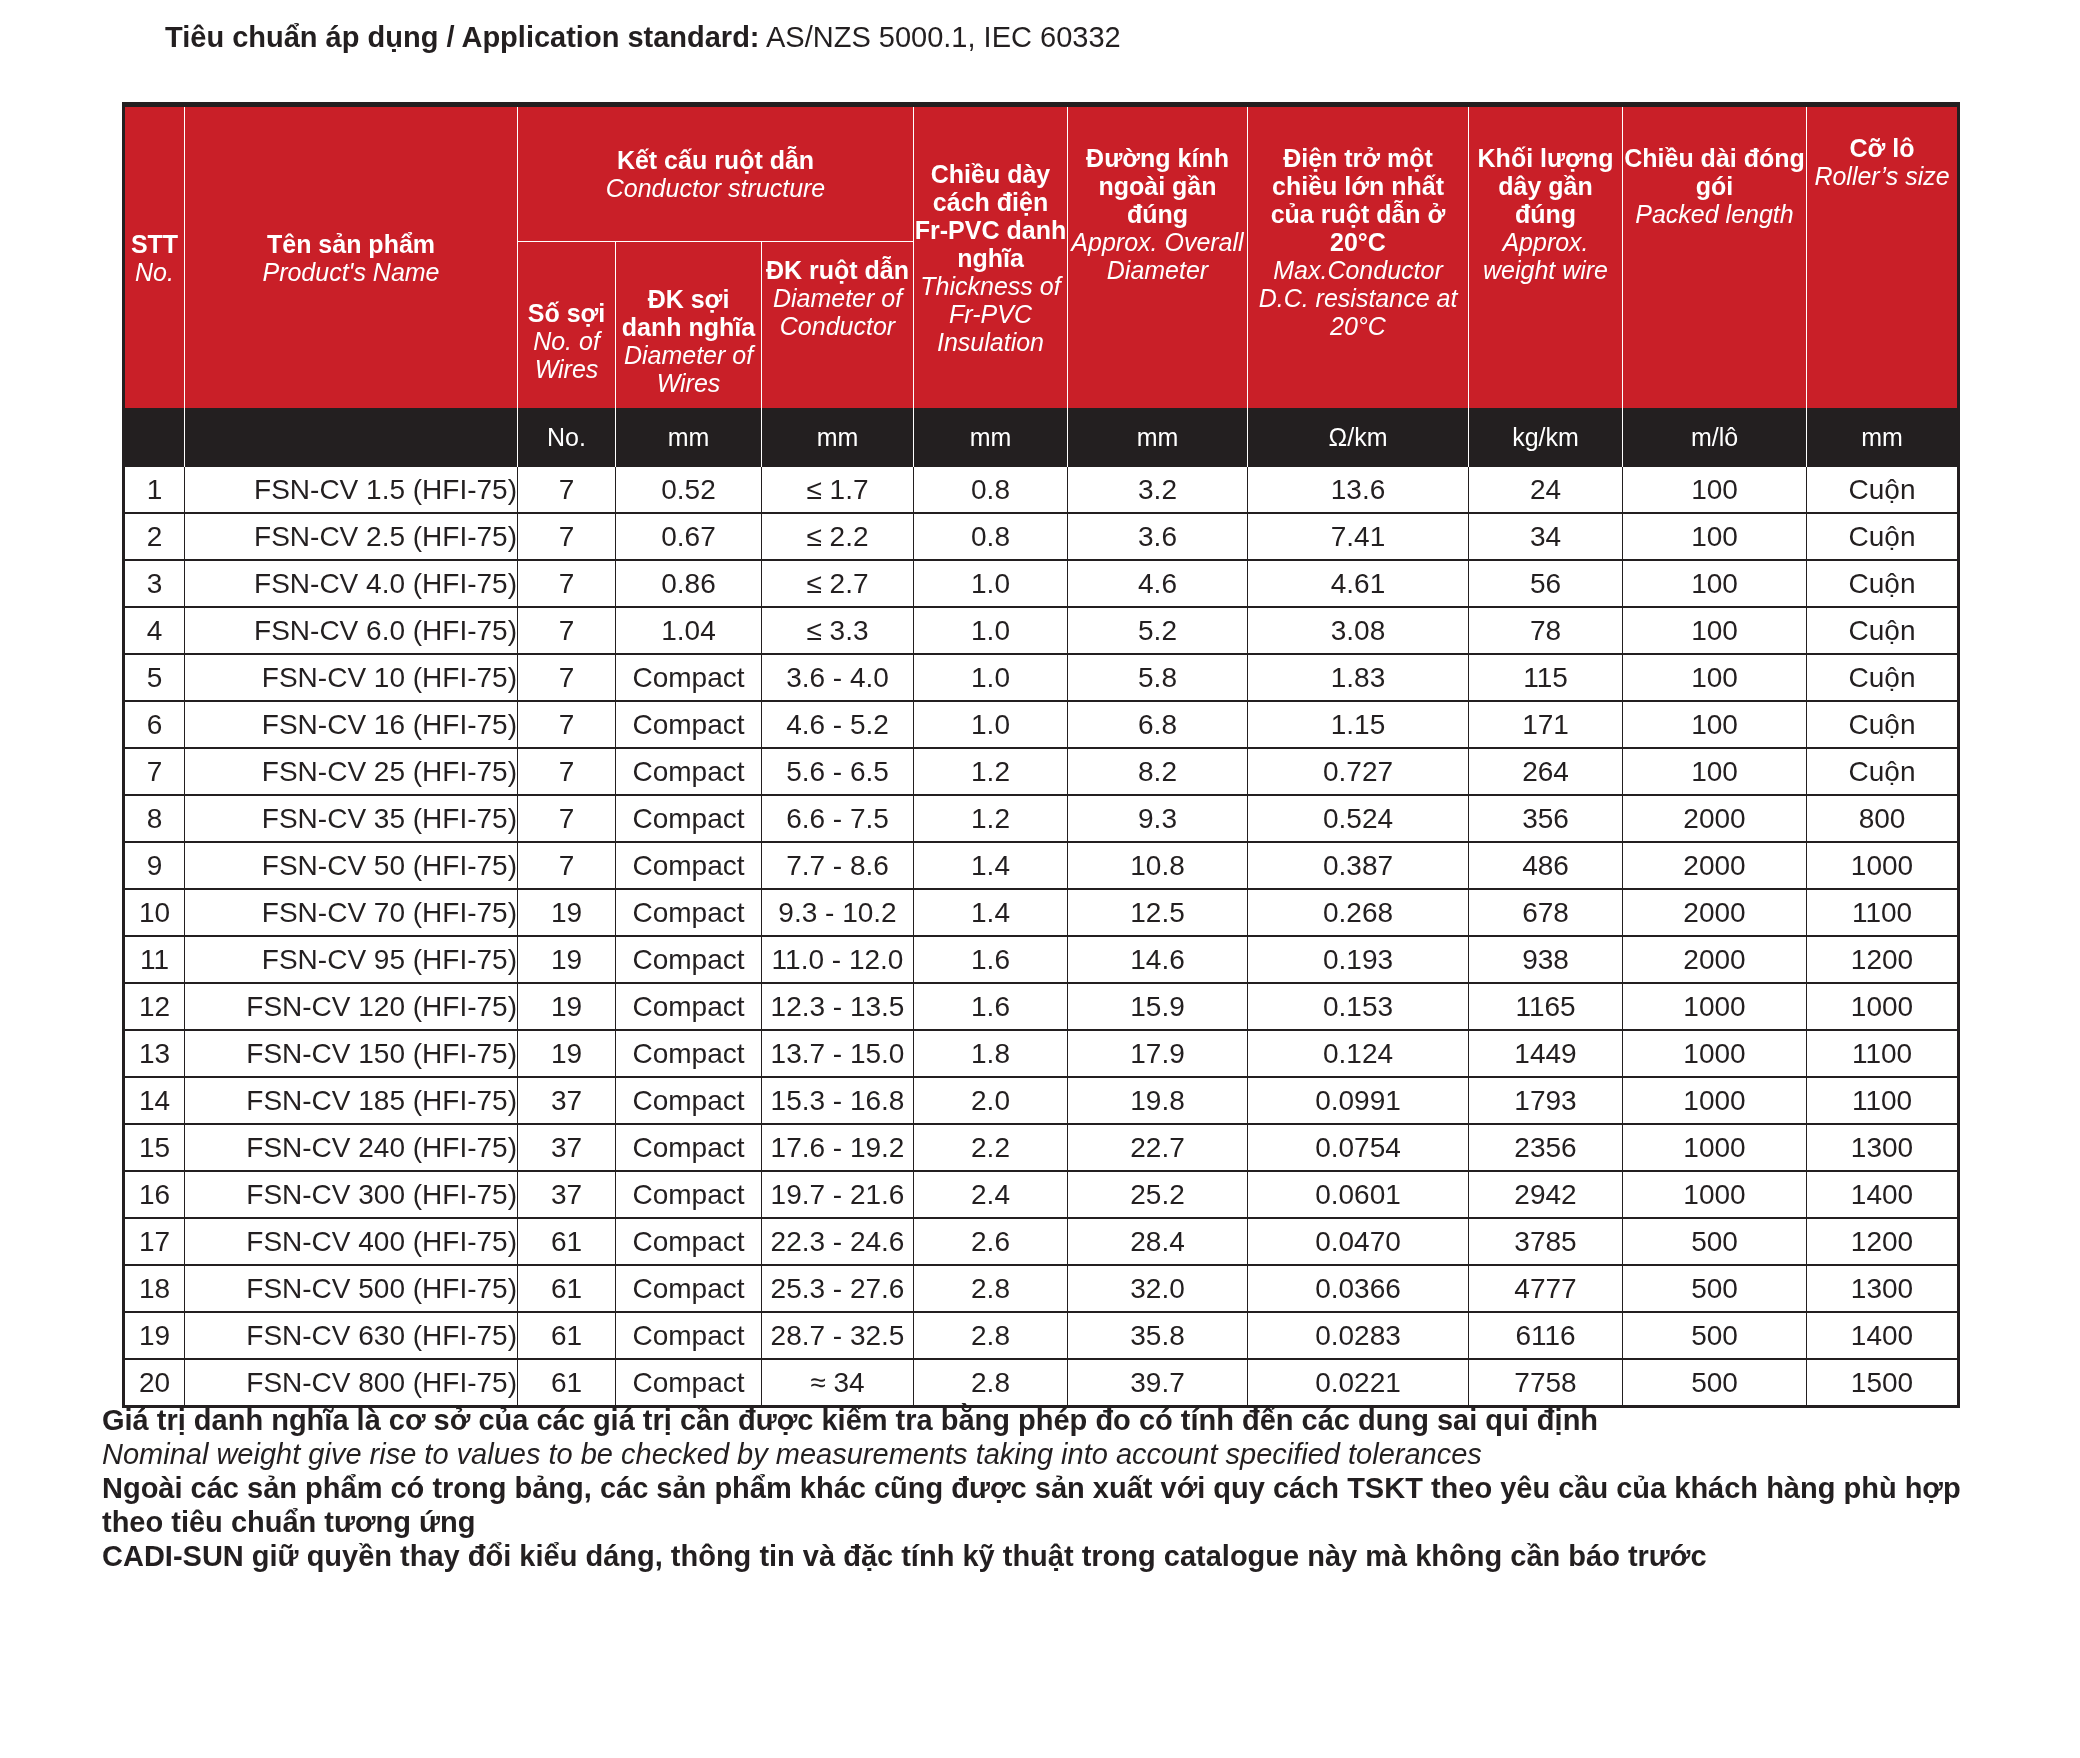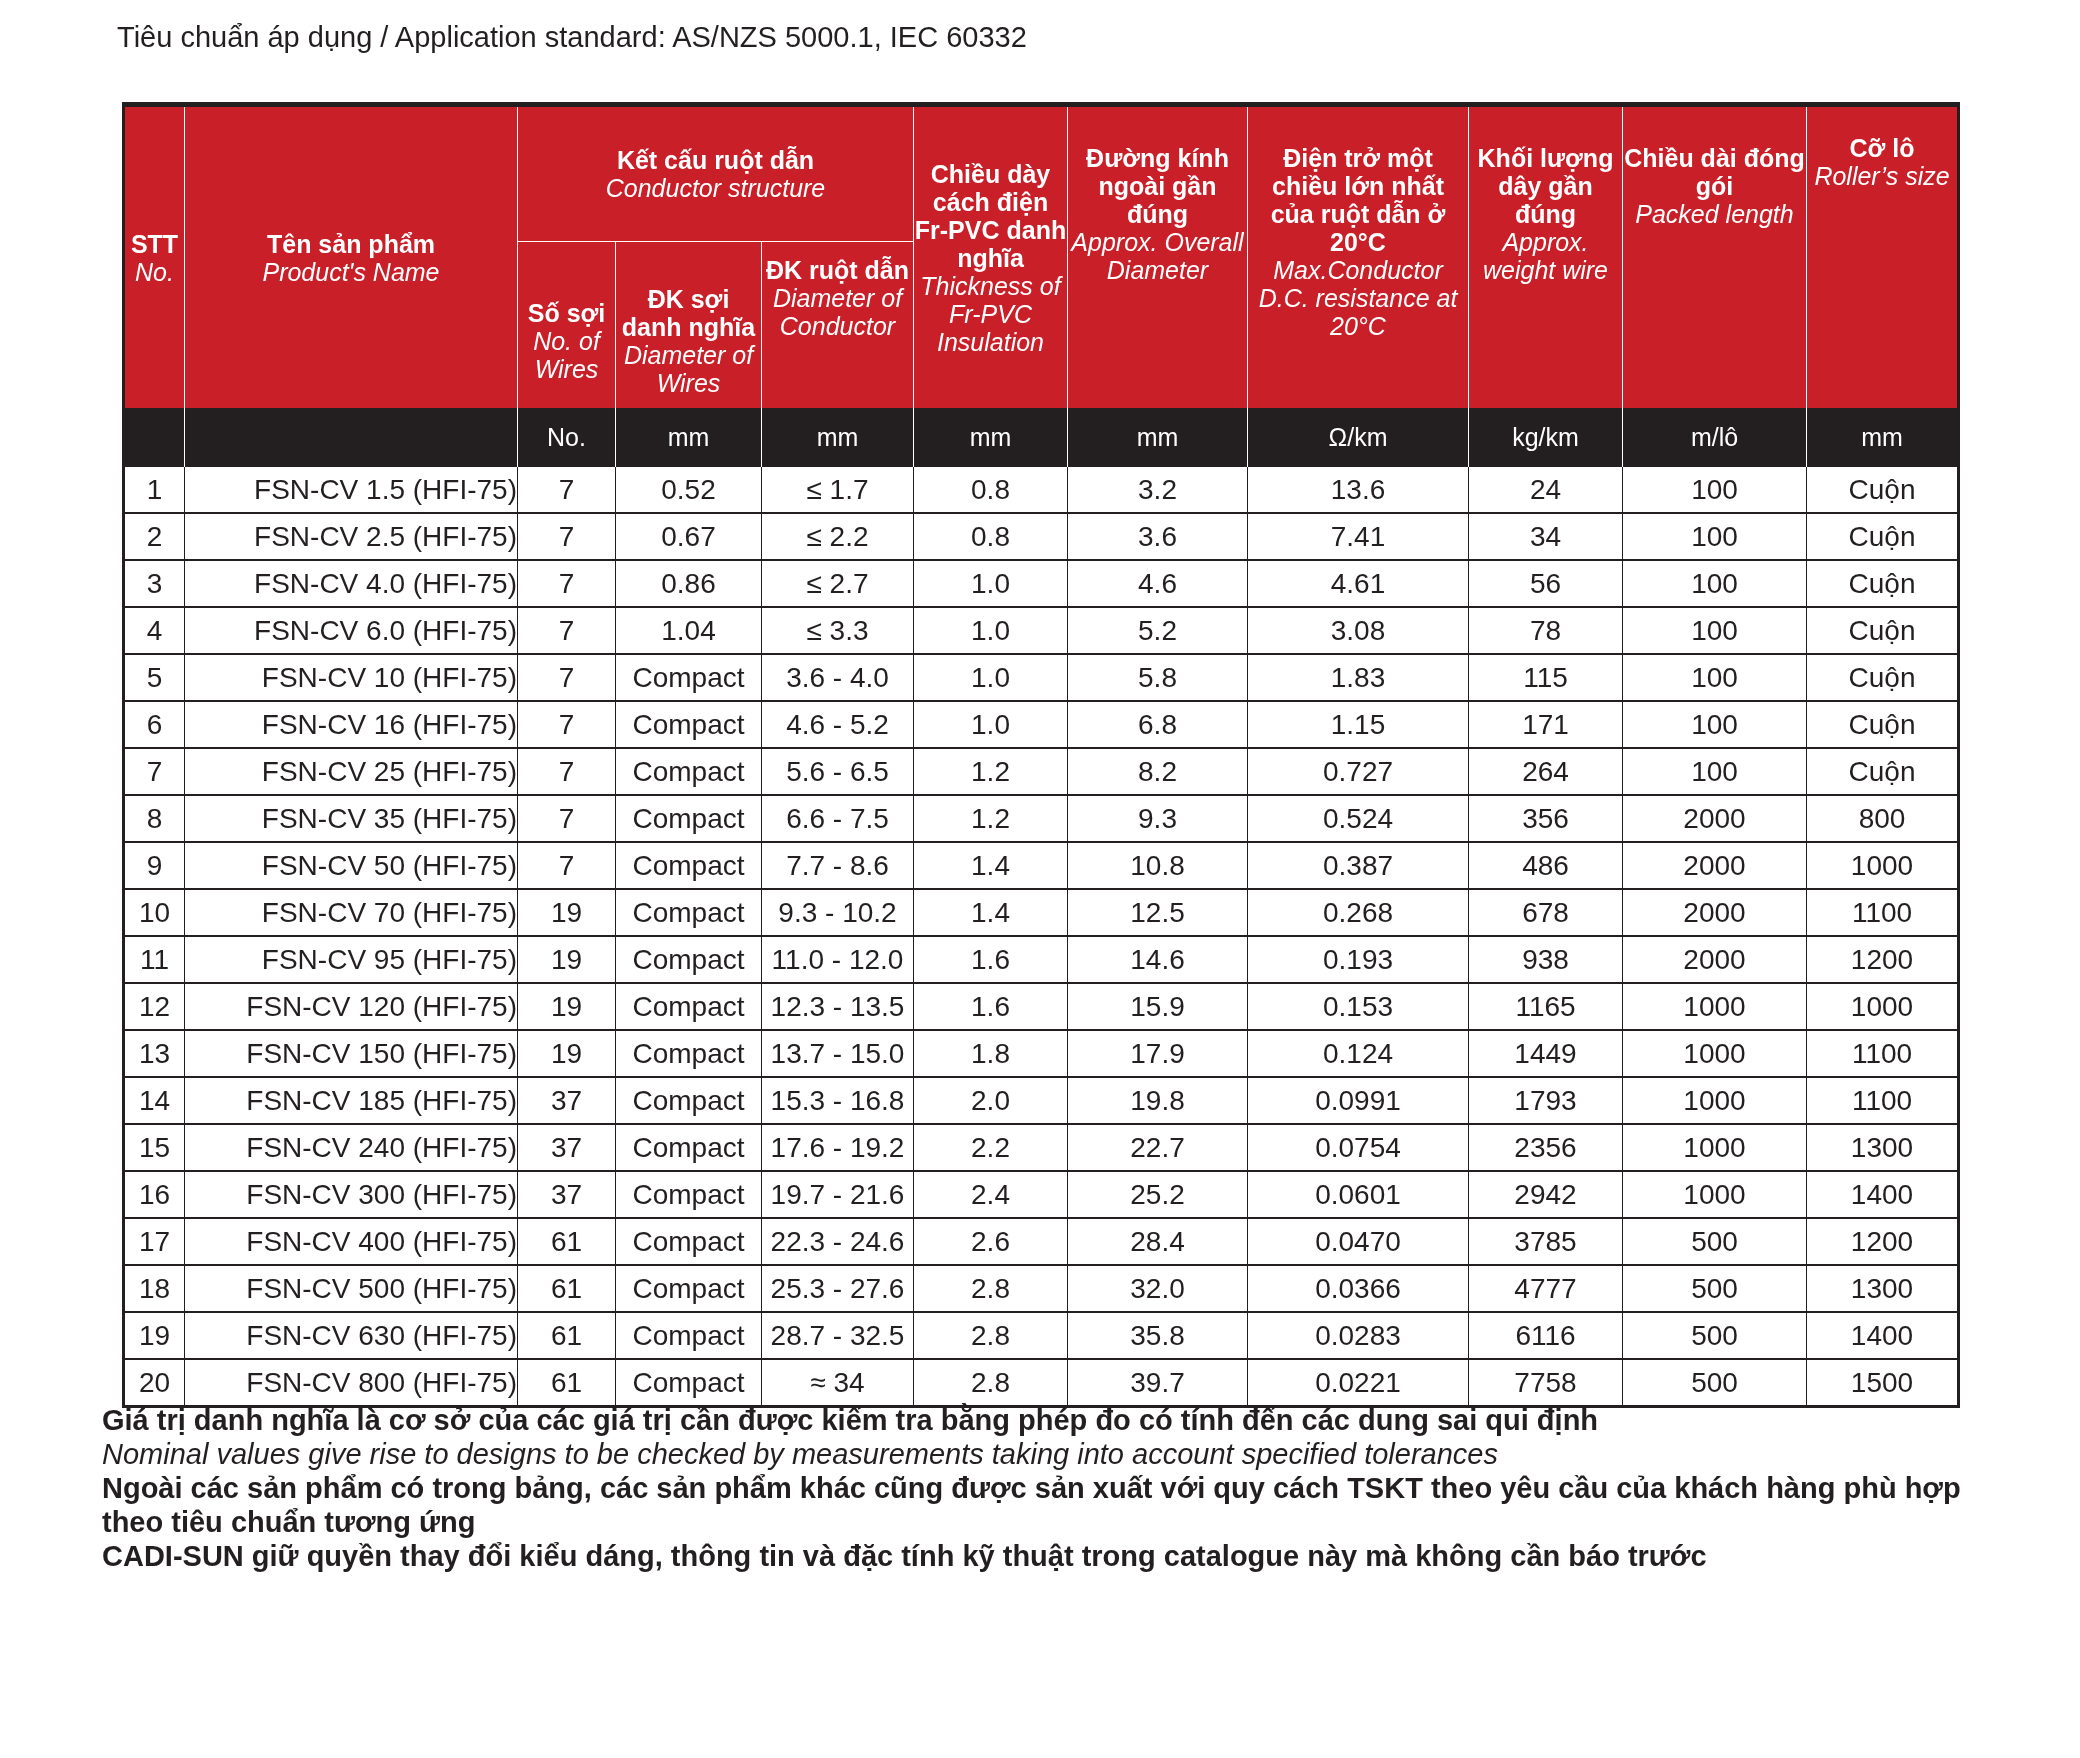"Tiêu chuẩn áp dụng /" .std-line b { font-weight: normal -> bold; margin-left: none -> 48px }
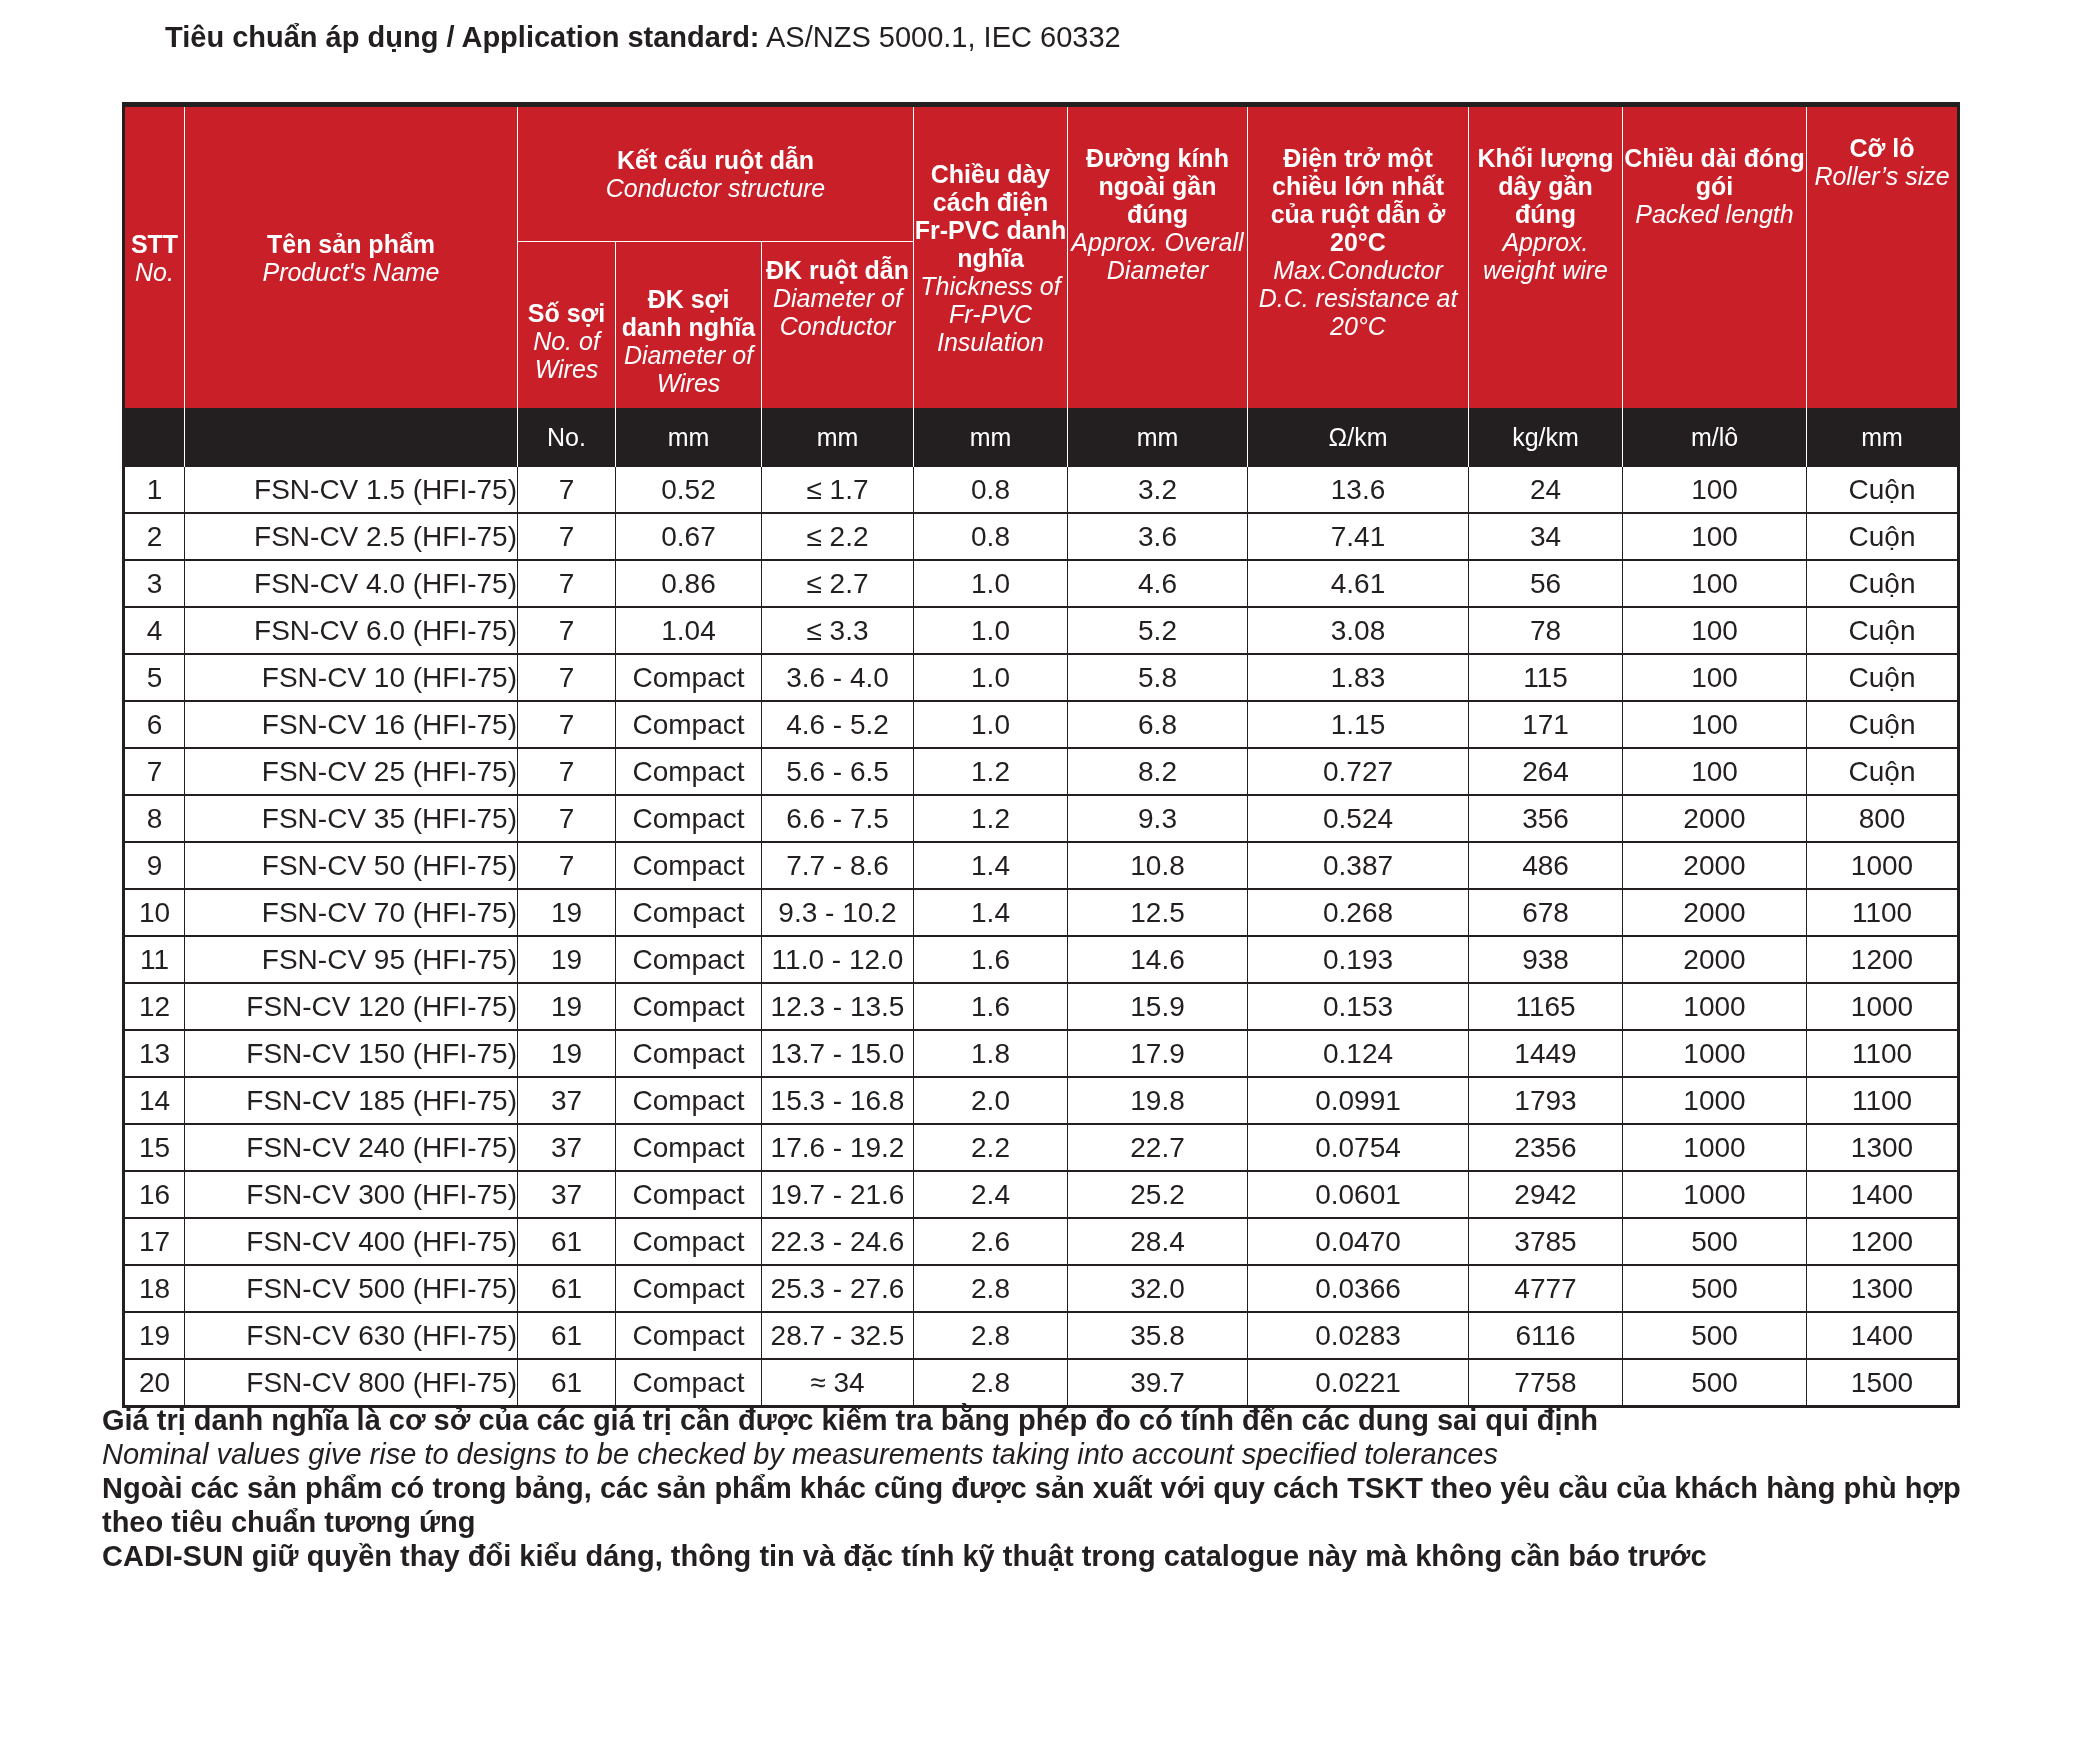"Nominal values give rise to" div.en { text: values give rise to designs -> weight give rise to values }
